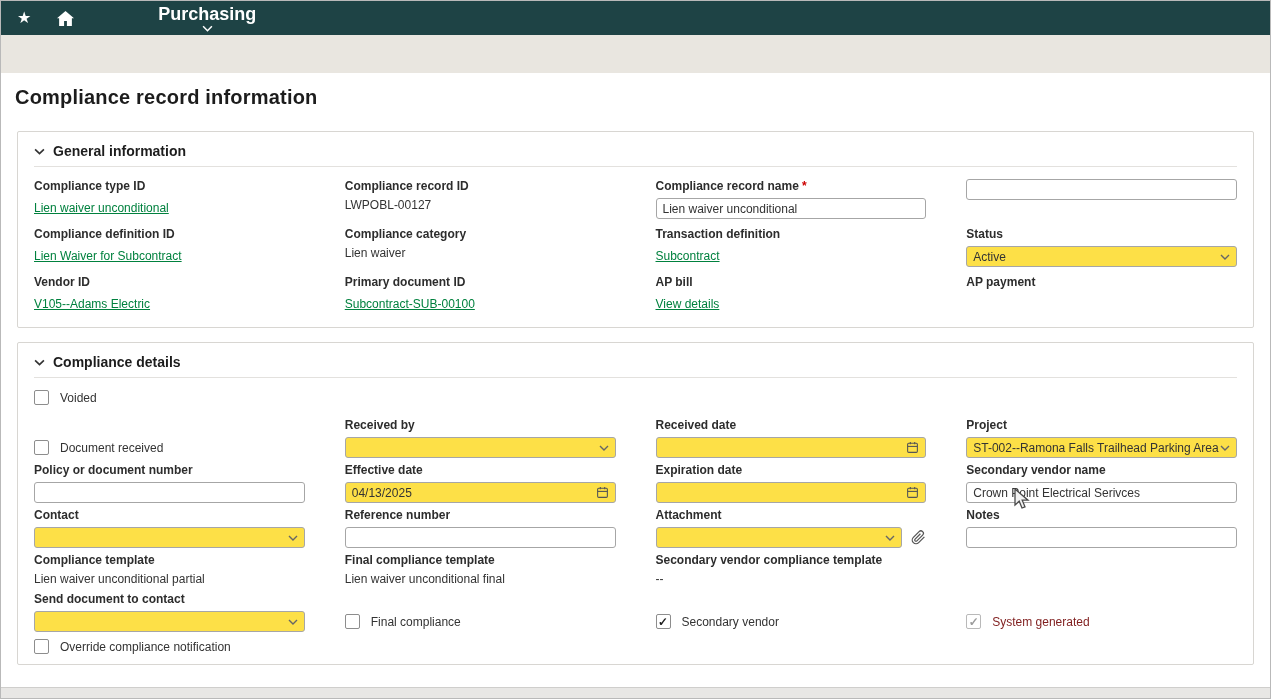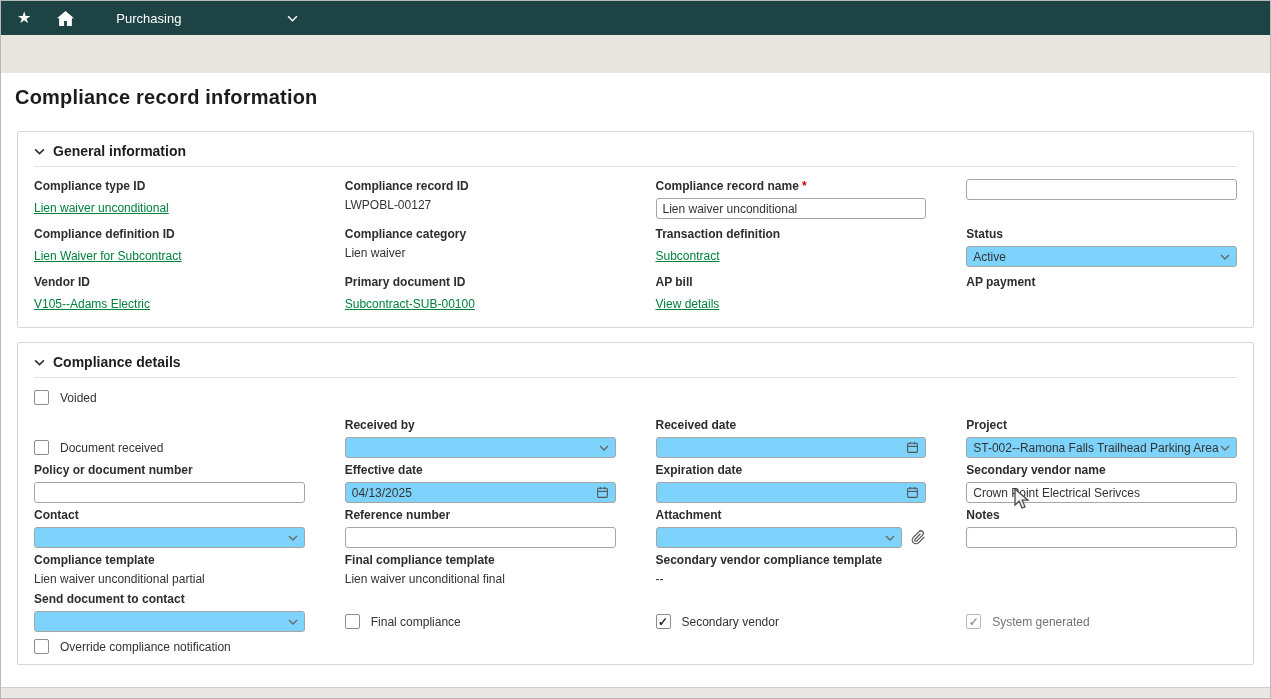"Purchasing" .app-menu { flex-direction: none -> column; font-size: 13px -> 18px; font-weight: normal -> bold }
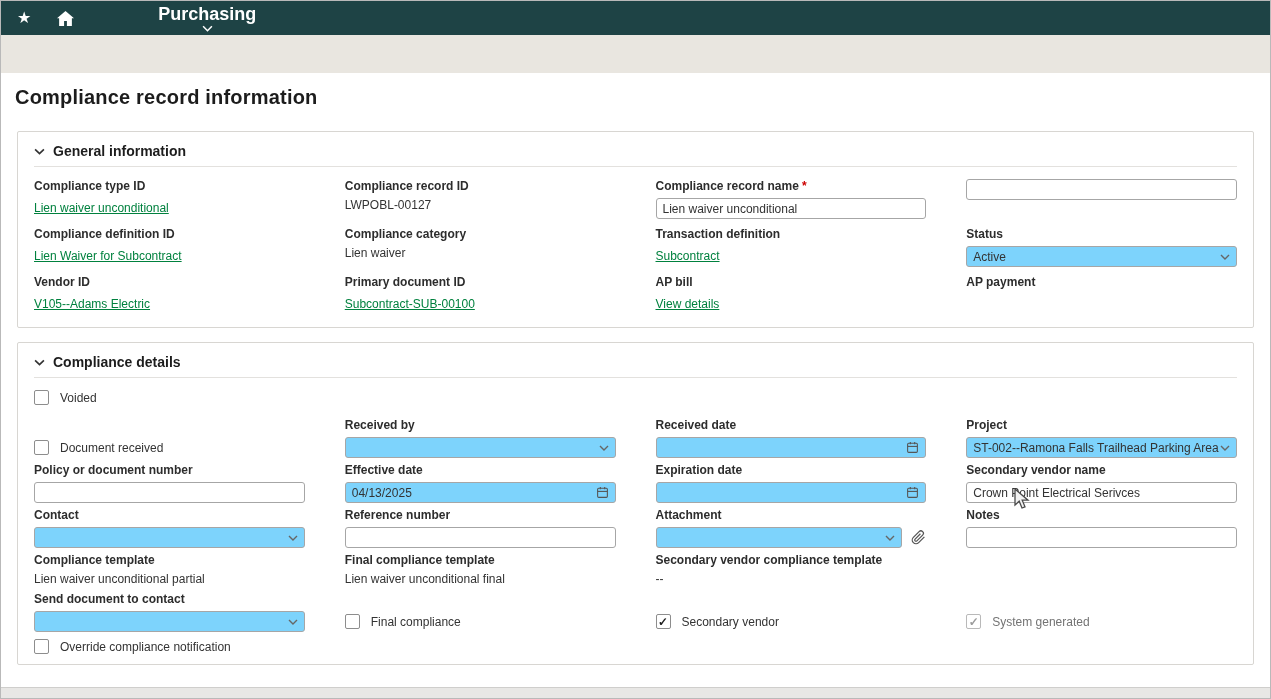"Active" .selectbox, .datebox { background: #7dd3fc -> #fde047 }
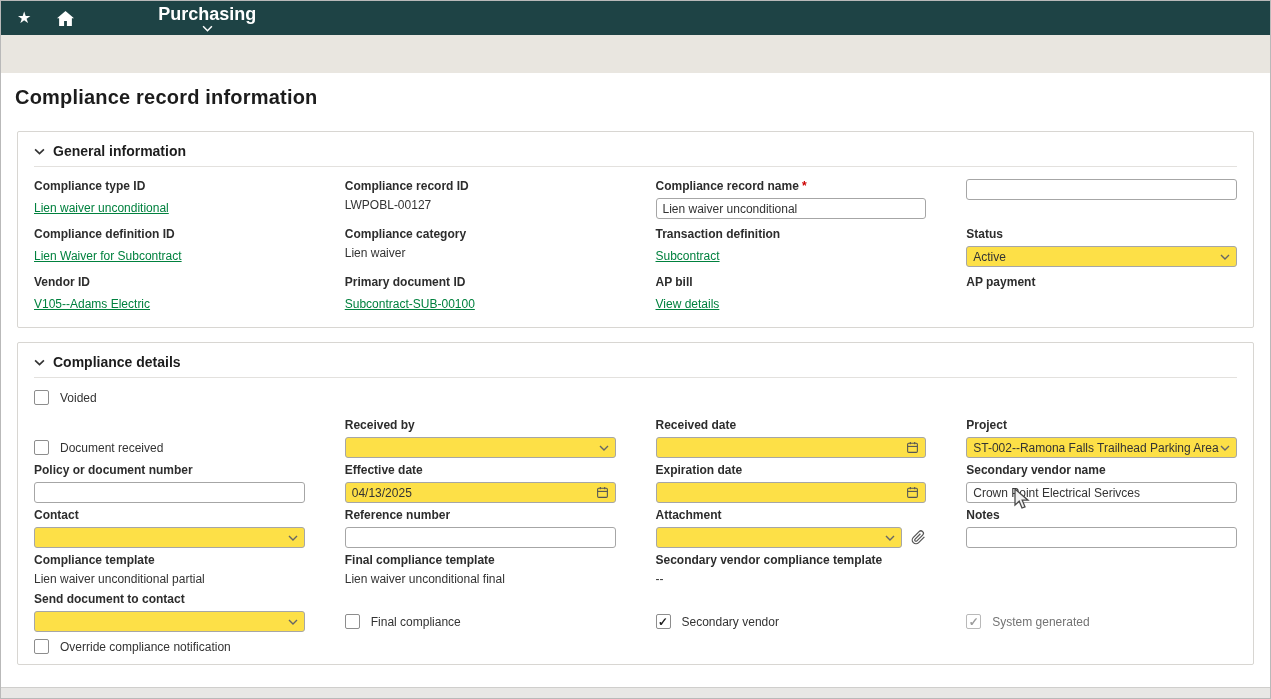"System generated" .cbrow.disabled .cblabel { color: #737373 -> #7f1d1d }
